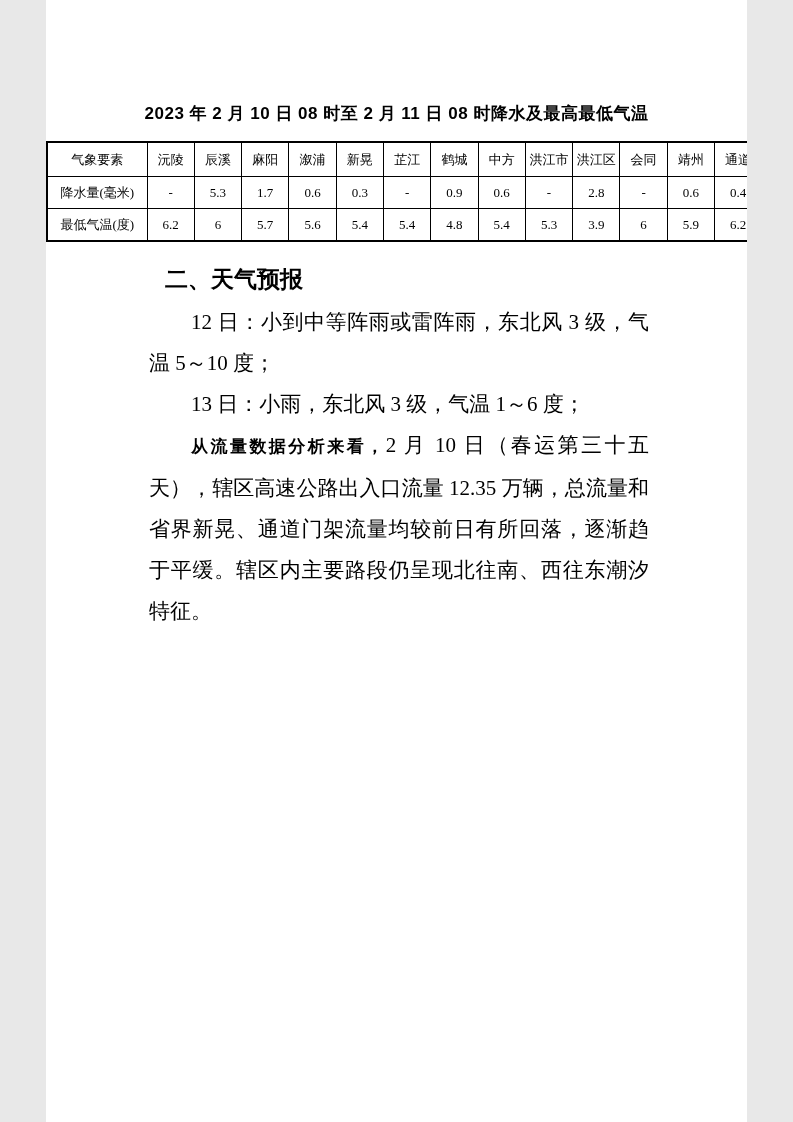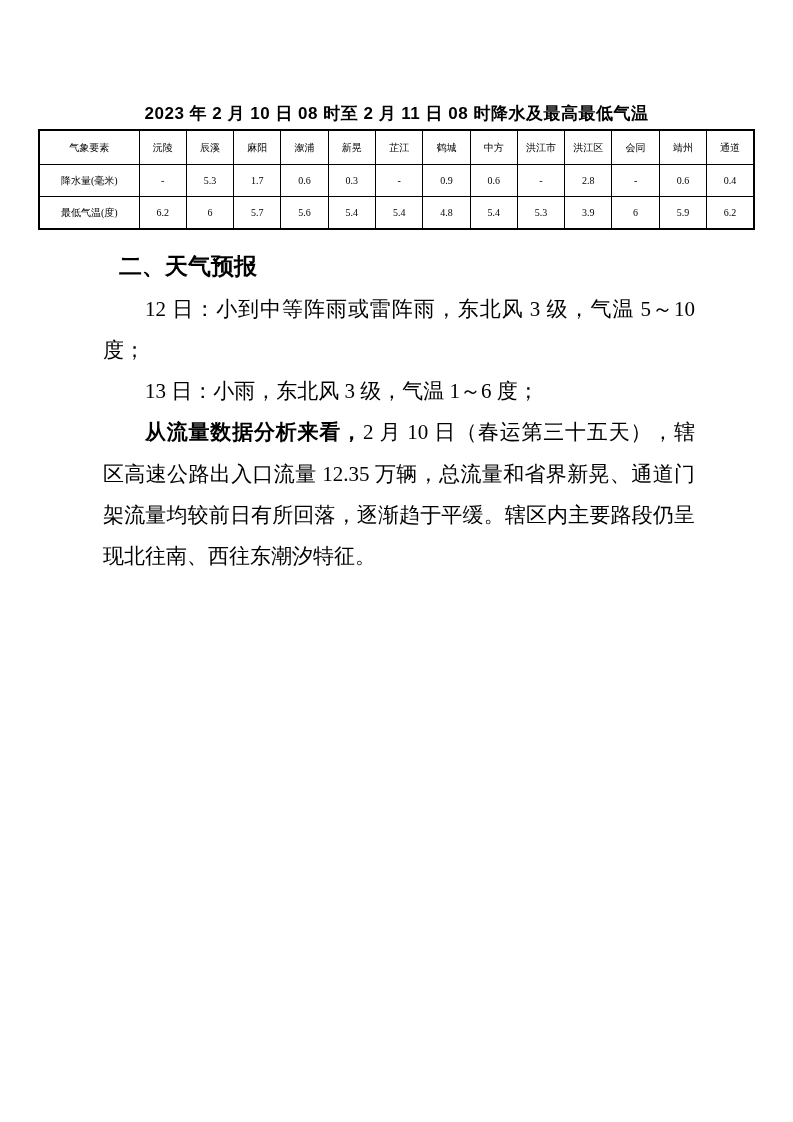"2023 年 2 月 10" .page { width: 793px -> 701px }
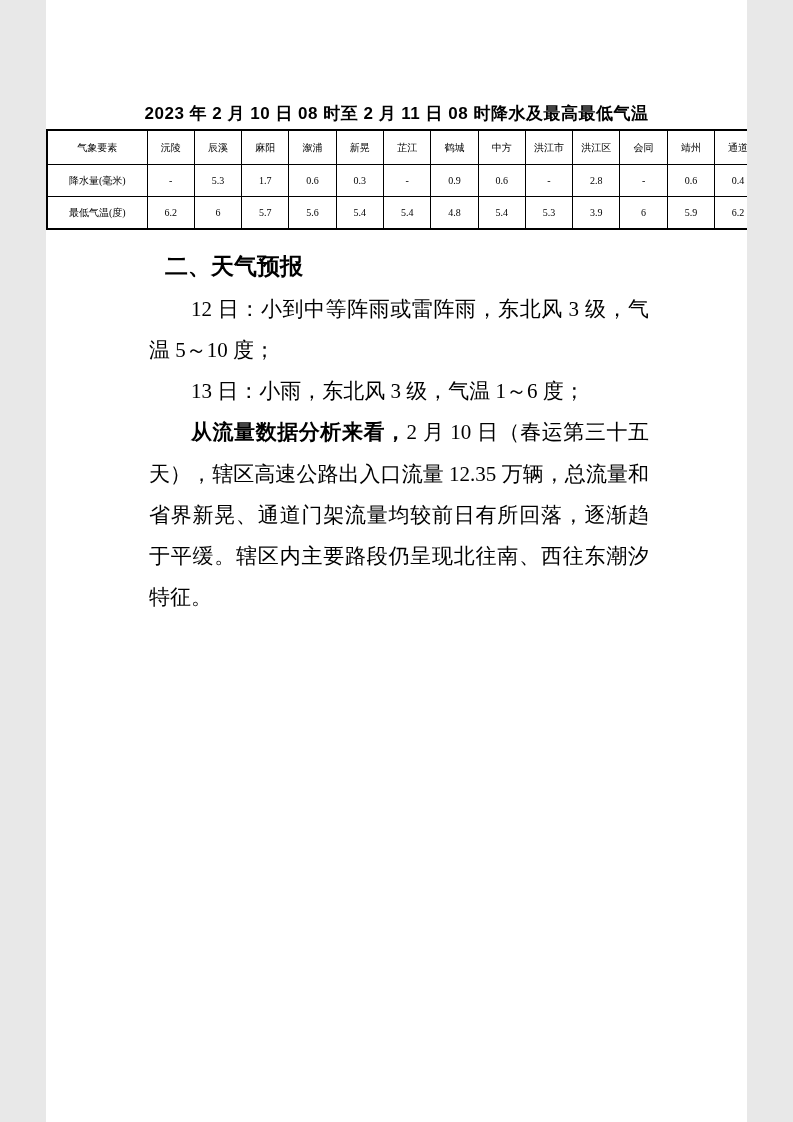"气象要素" table.weather { font-size: 10px -> 13px; margin: 4px auto -> 16px auto }
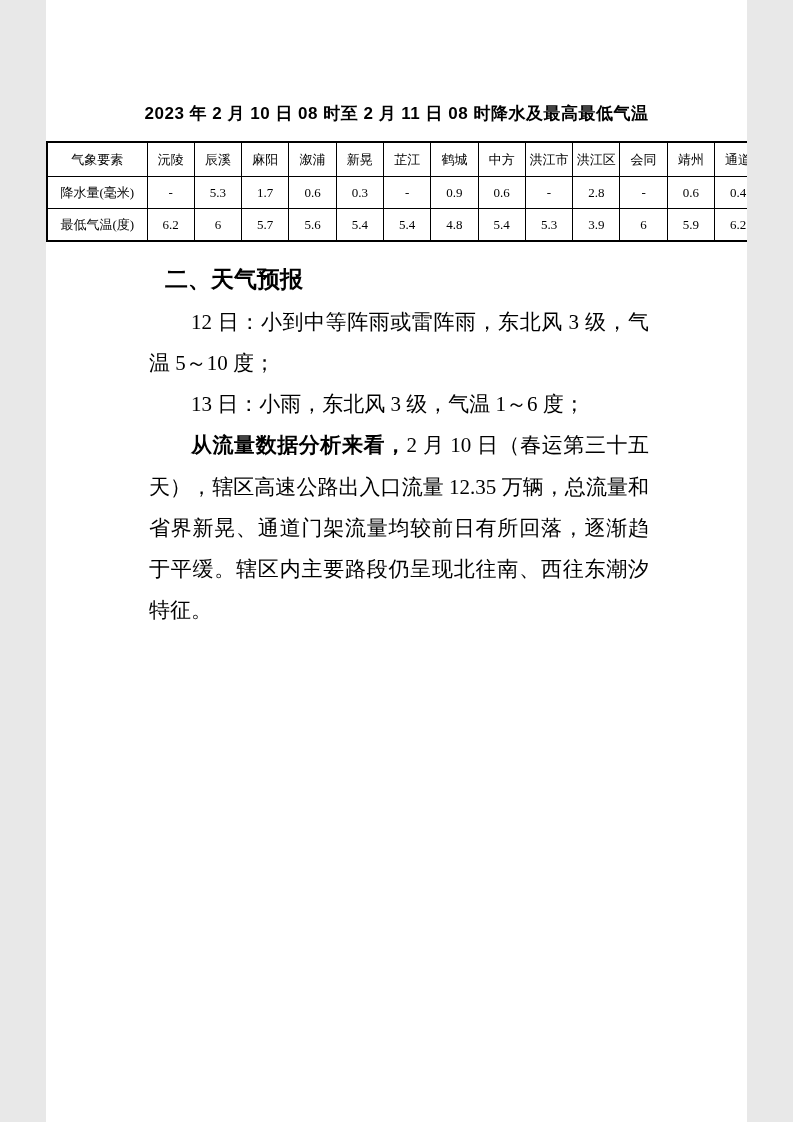"从流量数据分析来看，" .lead-bold { font-size: 21px -> 17px }
